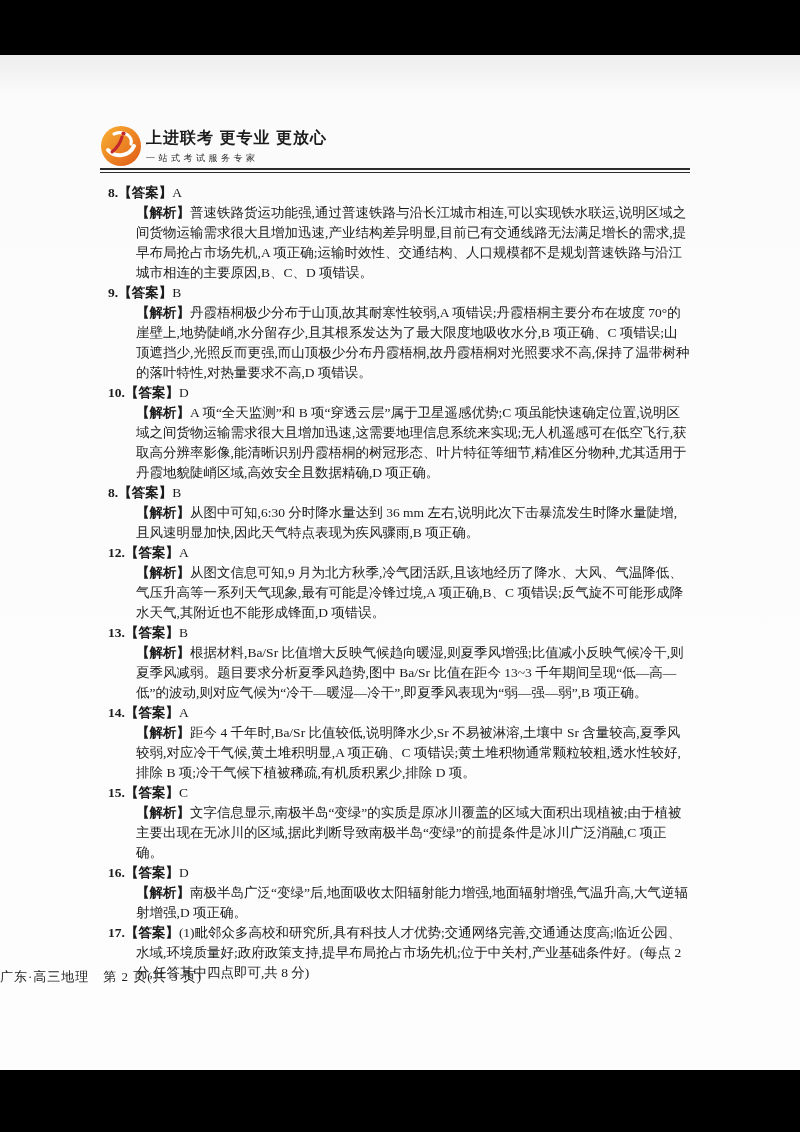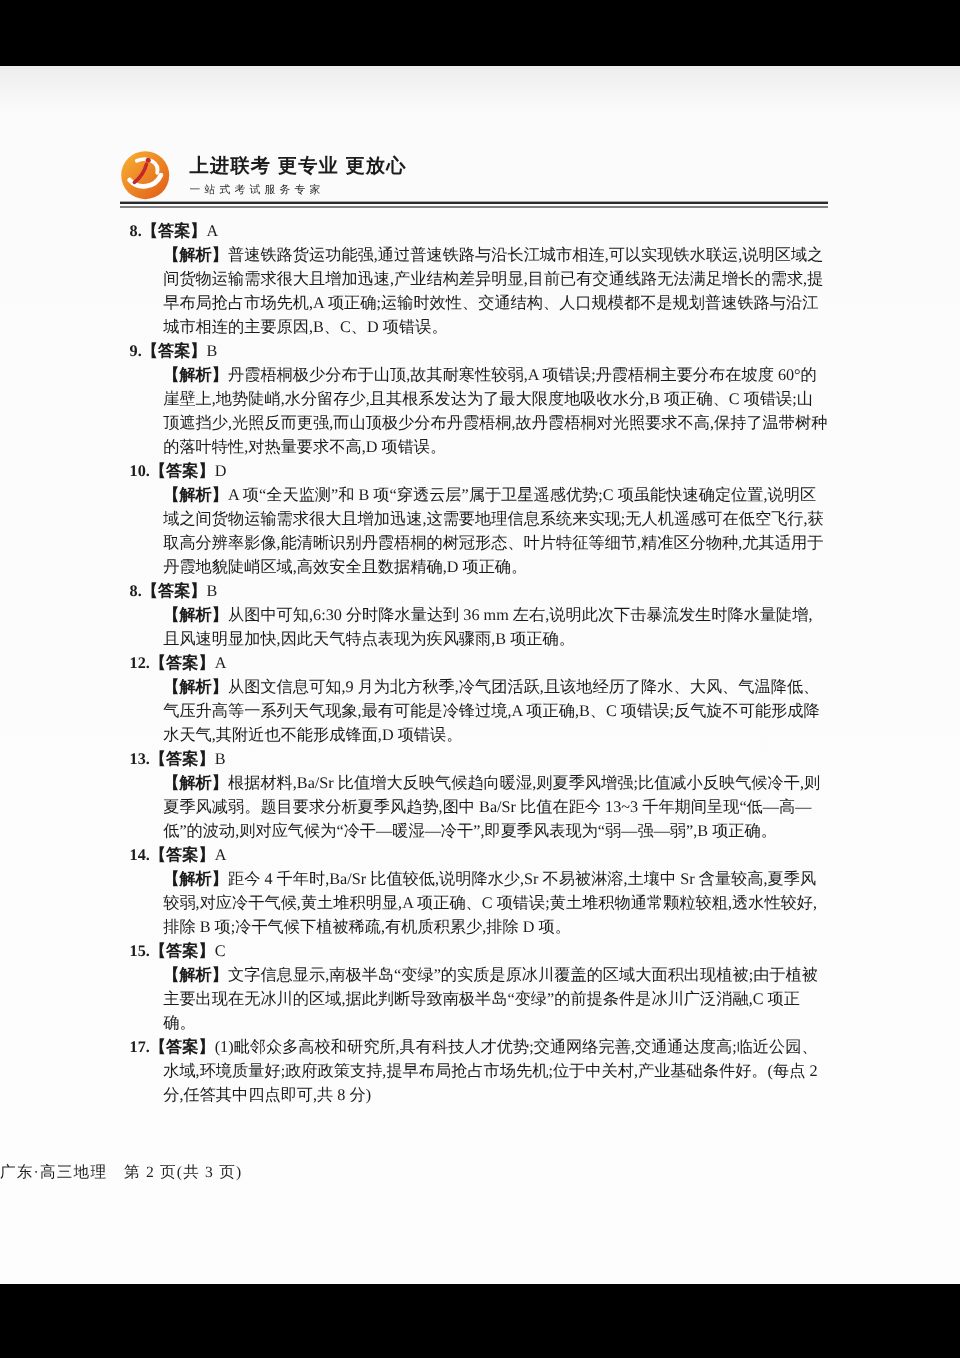"上进联考 更专业 更放心" .brand-txt { margin-left: 16px -> 4px }
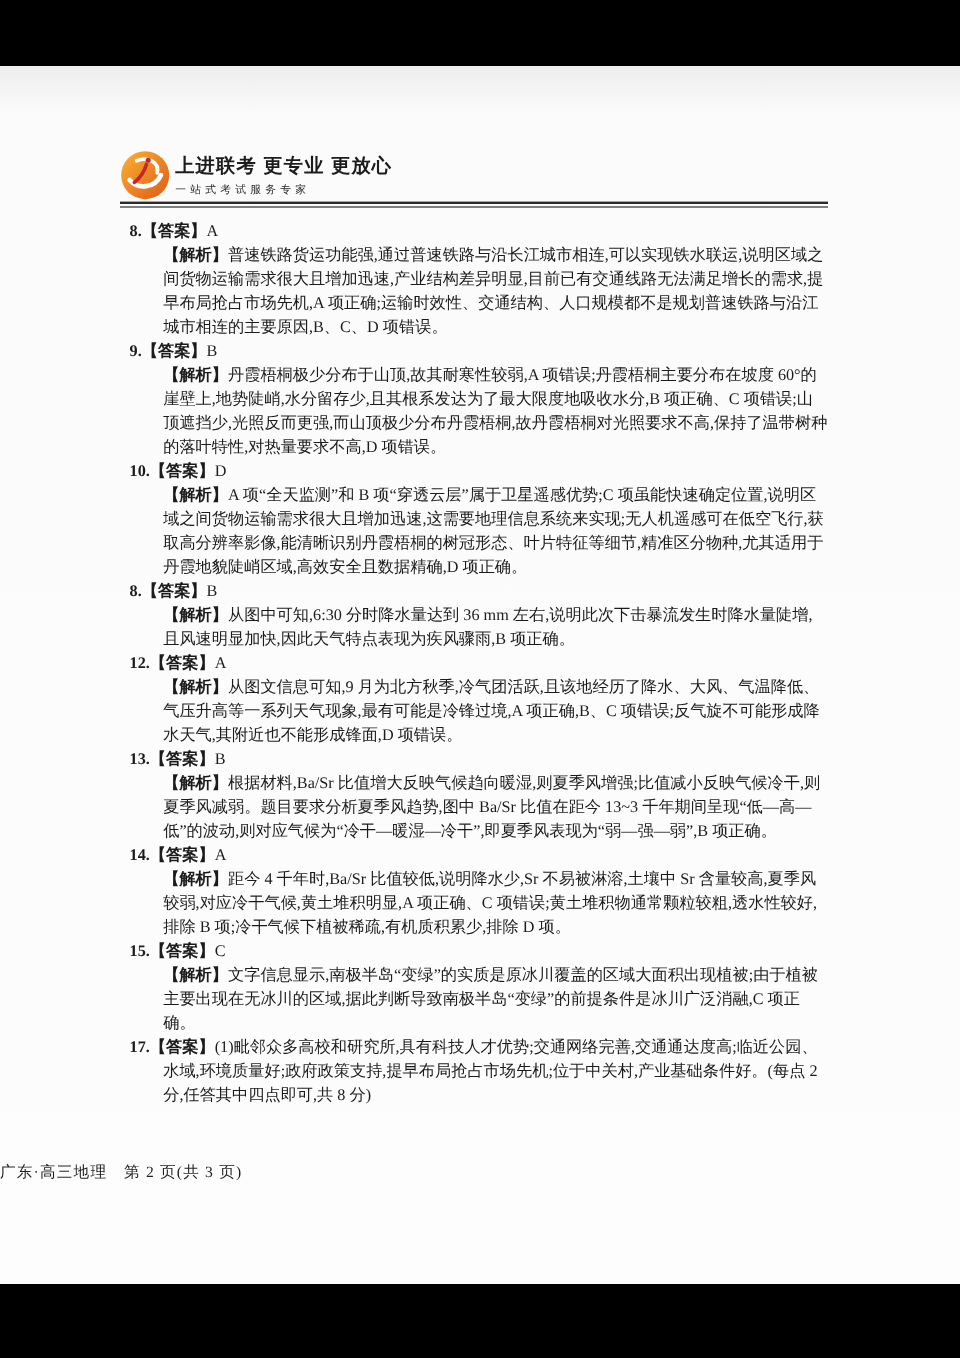"丹霞梧桐极少分布于山顶,故其耐寒性较弱,A 项错误;丹霞梧桐主要分布在坡度" span { text: 60 -> 70 }
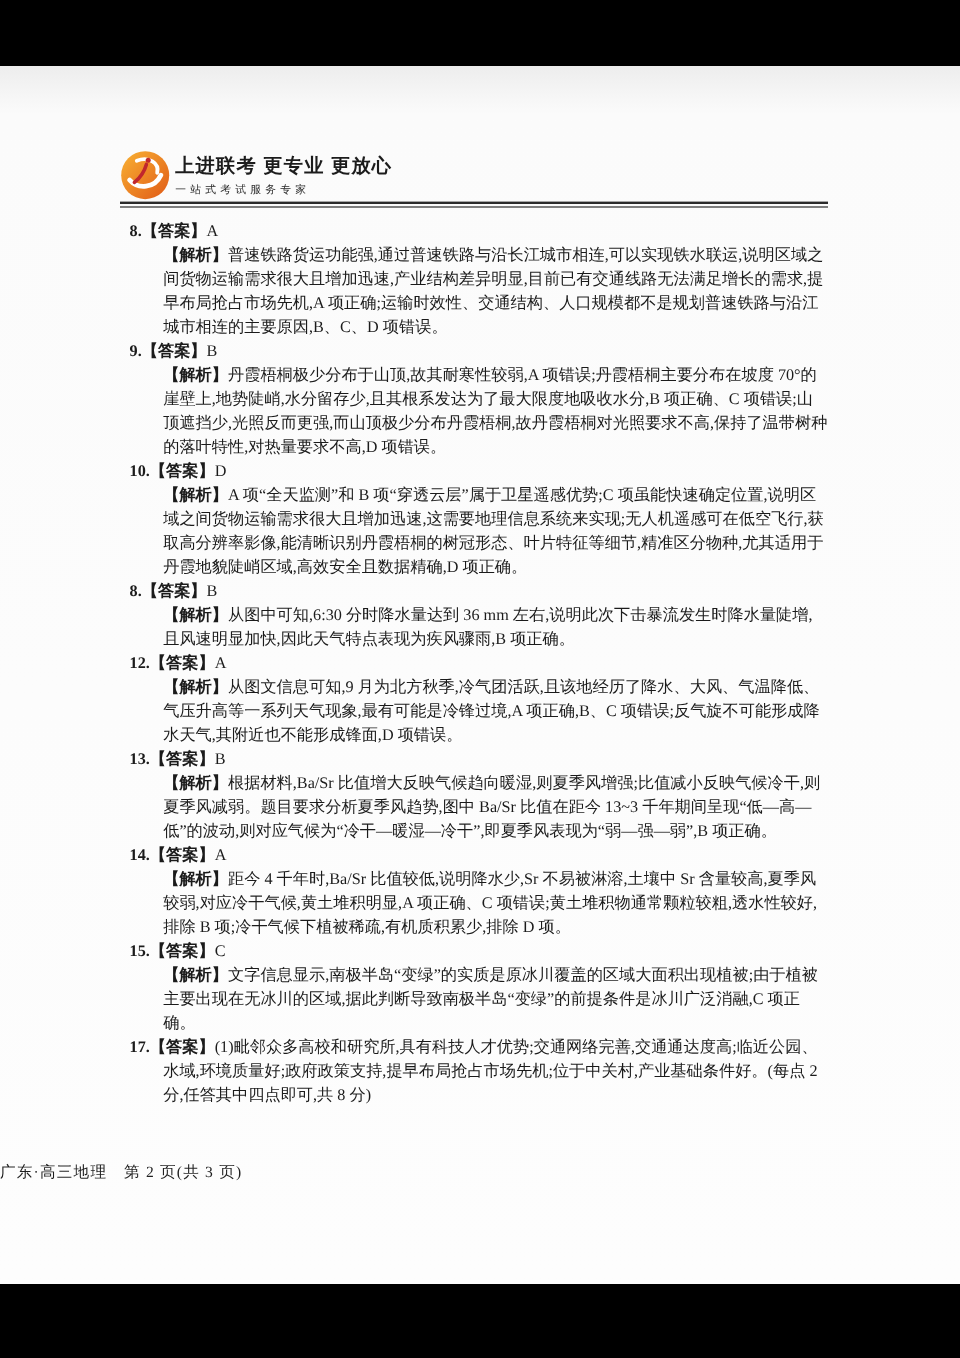"16.【答案】D" div.item { html: none -> <div> <div><span>16.</span><span>【答案】</span><span>D</span></div> <div><span>【解析】</span><span>南极半岛广泛“变绿”后,地面吸收太阳辐射能力增强,地面辐射增强,气温升高,大气逆辐射增强,D 项正确。</span></div> </div> }
